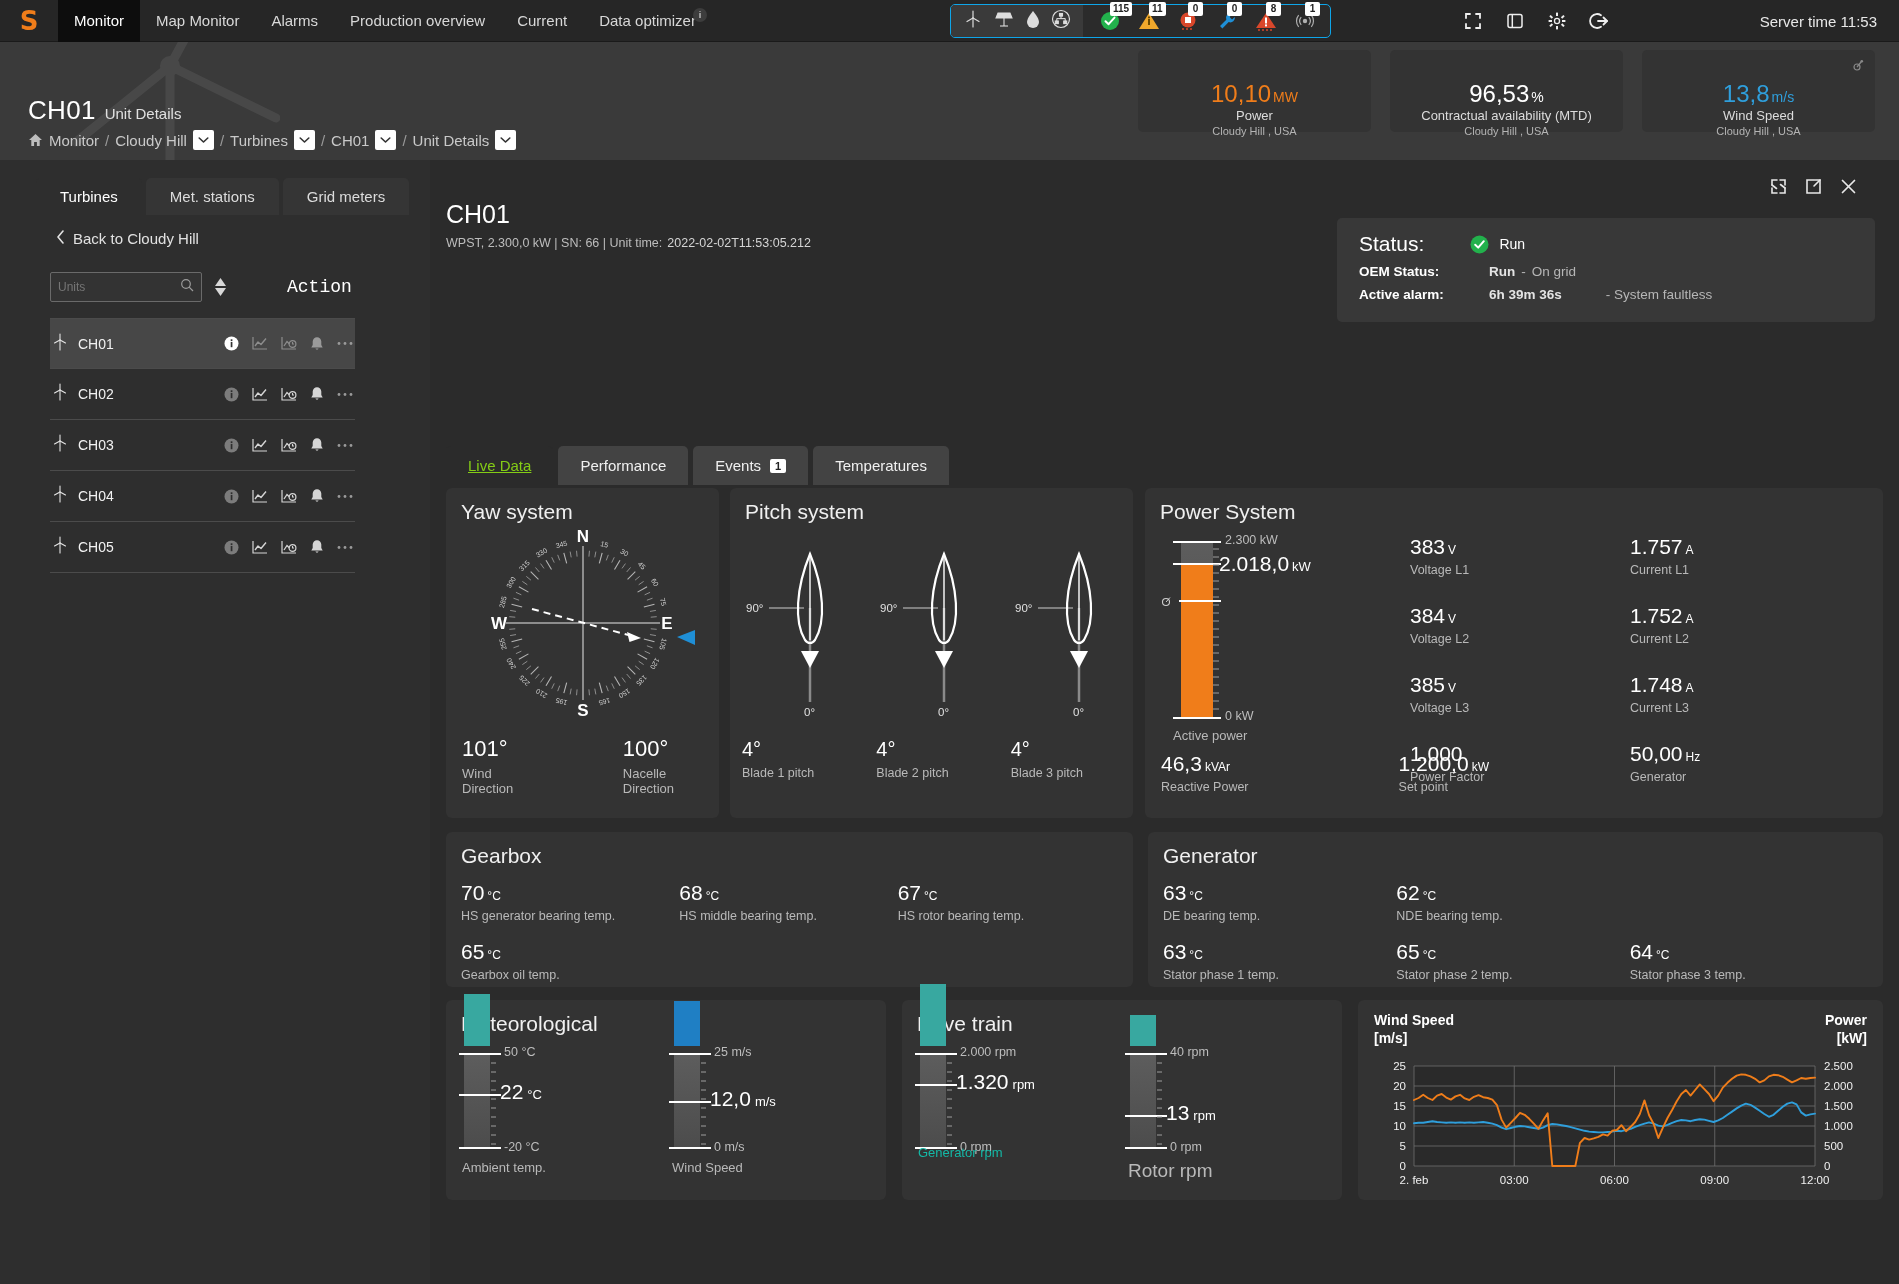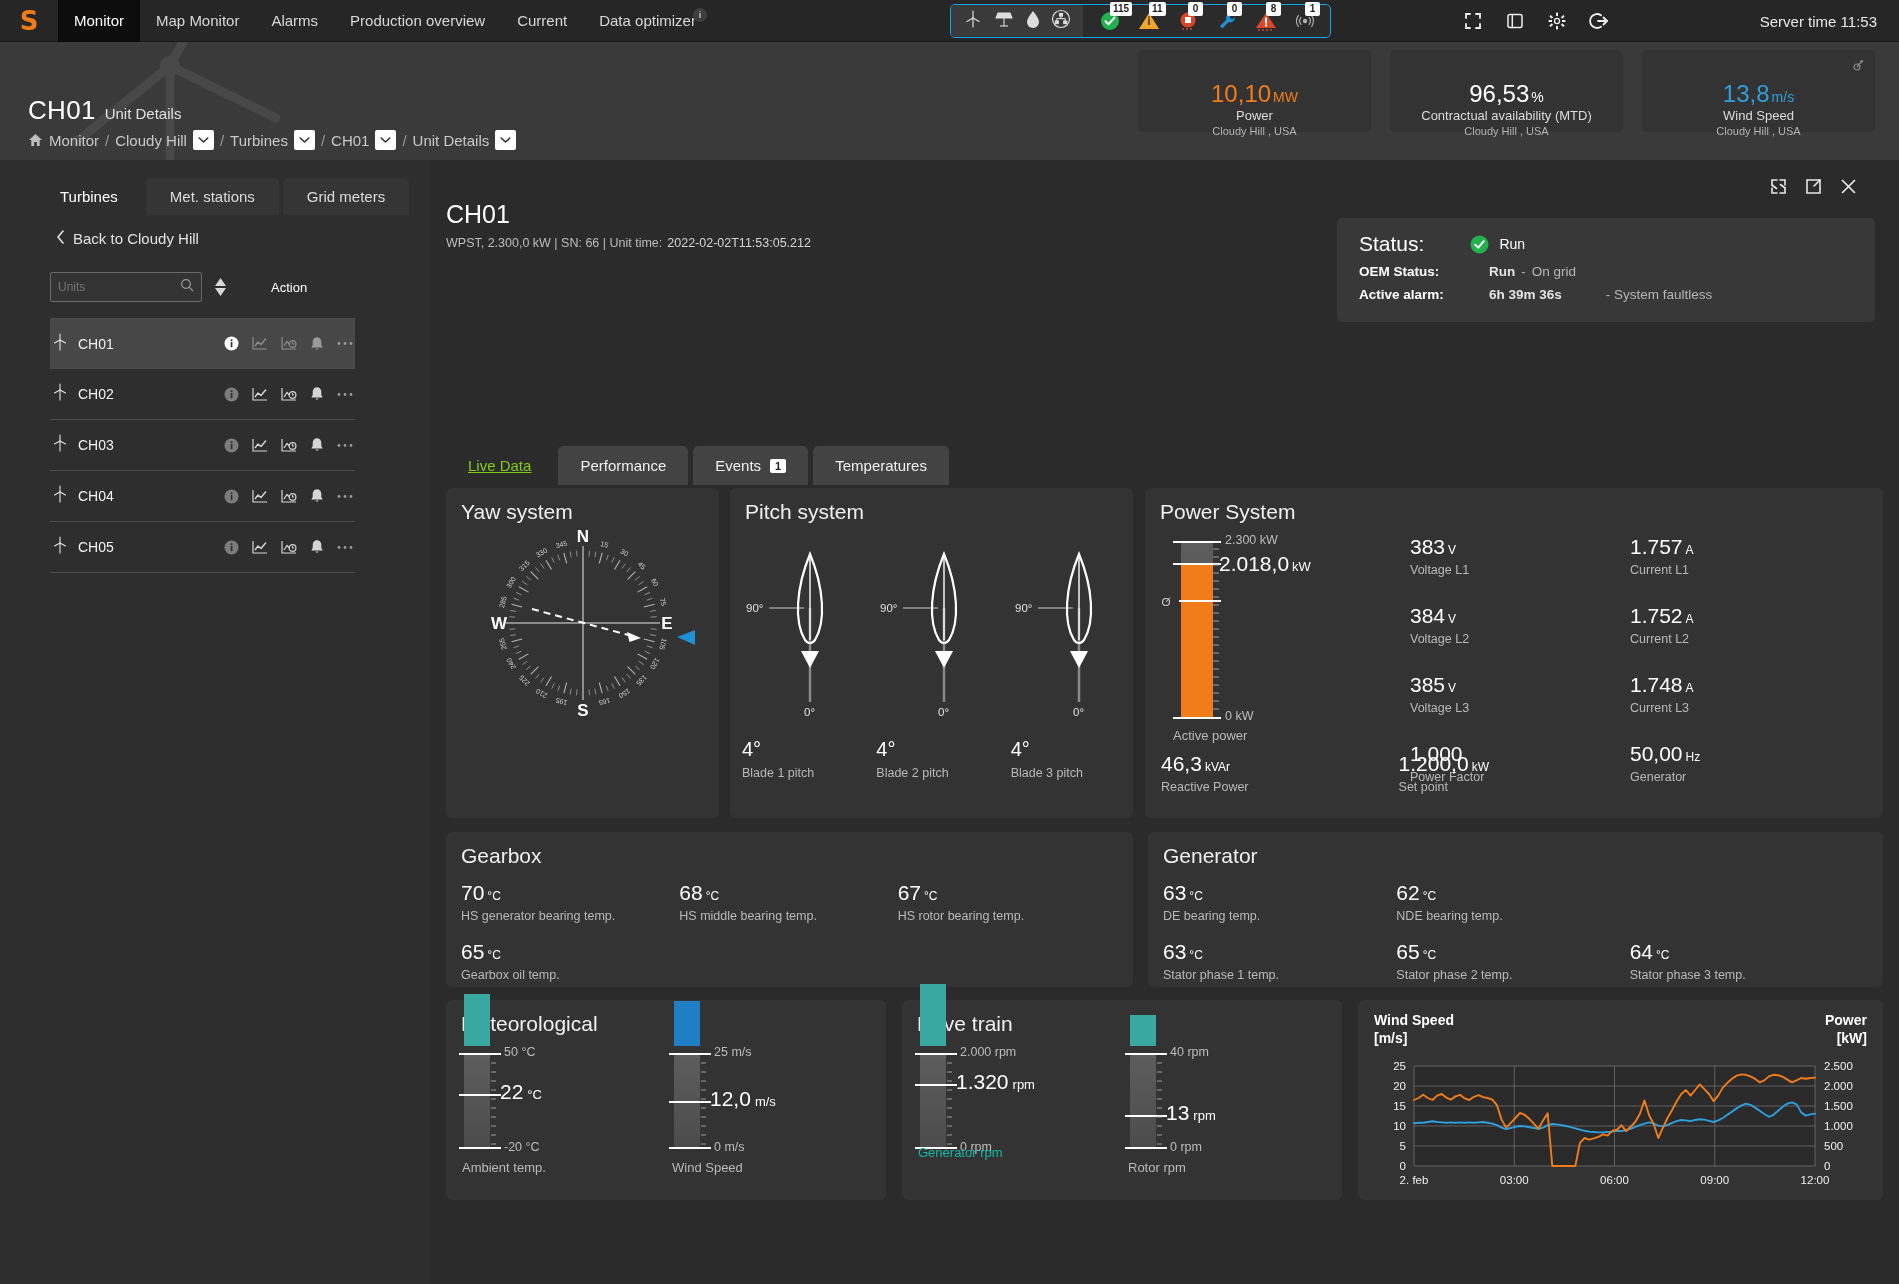"Action" .actionhdr { font-family: none -> Liberation Mono, monospace; font-size: 13px -> 18px; margin-left: 44px -> 60px }
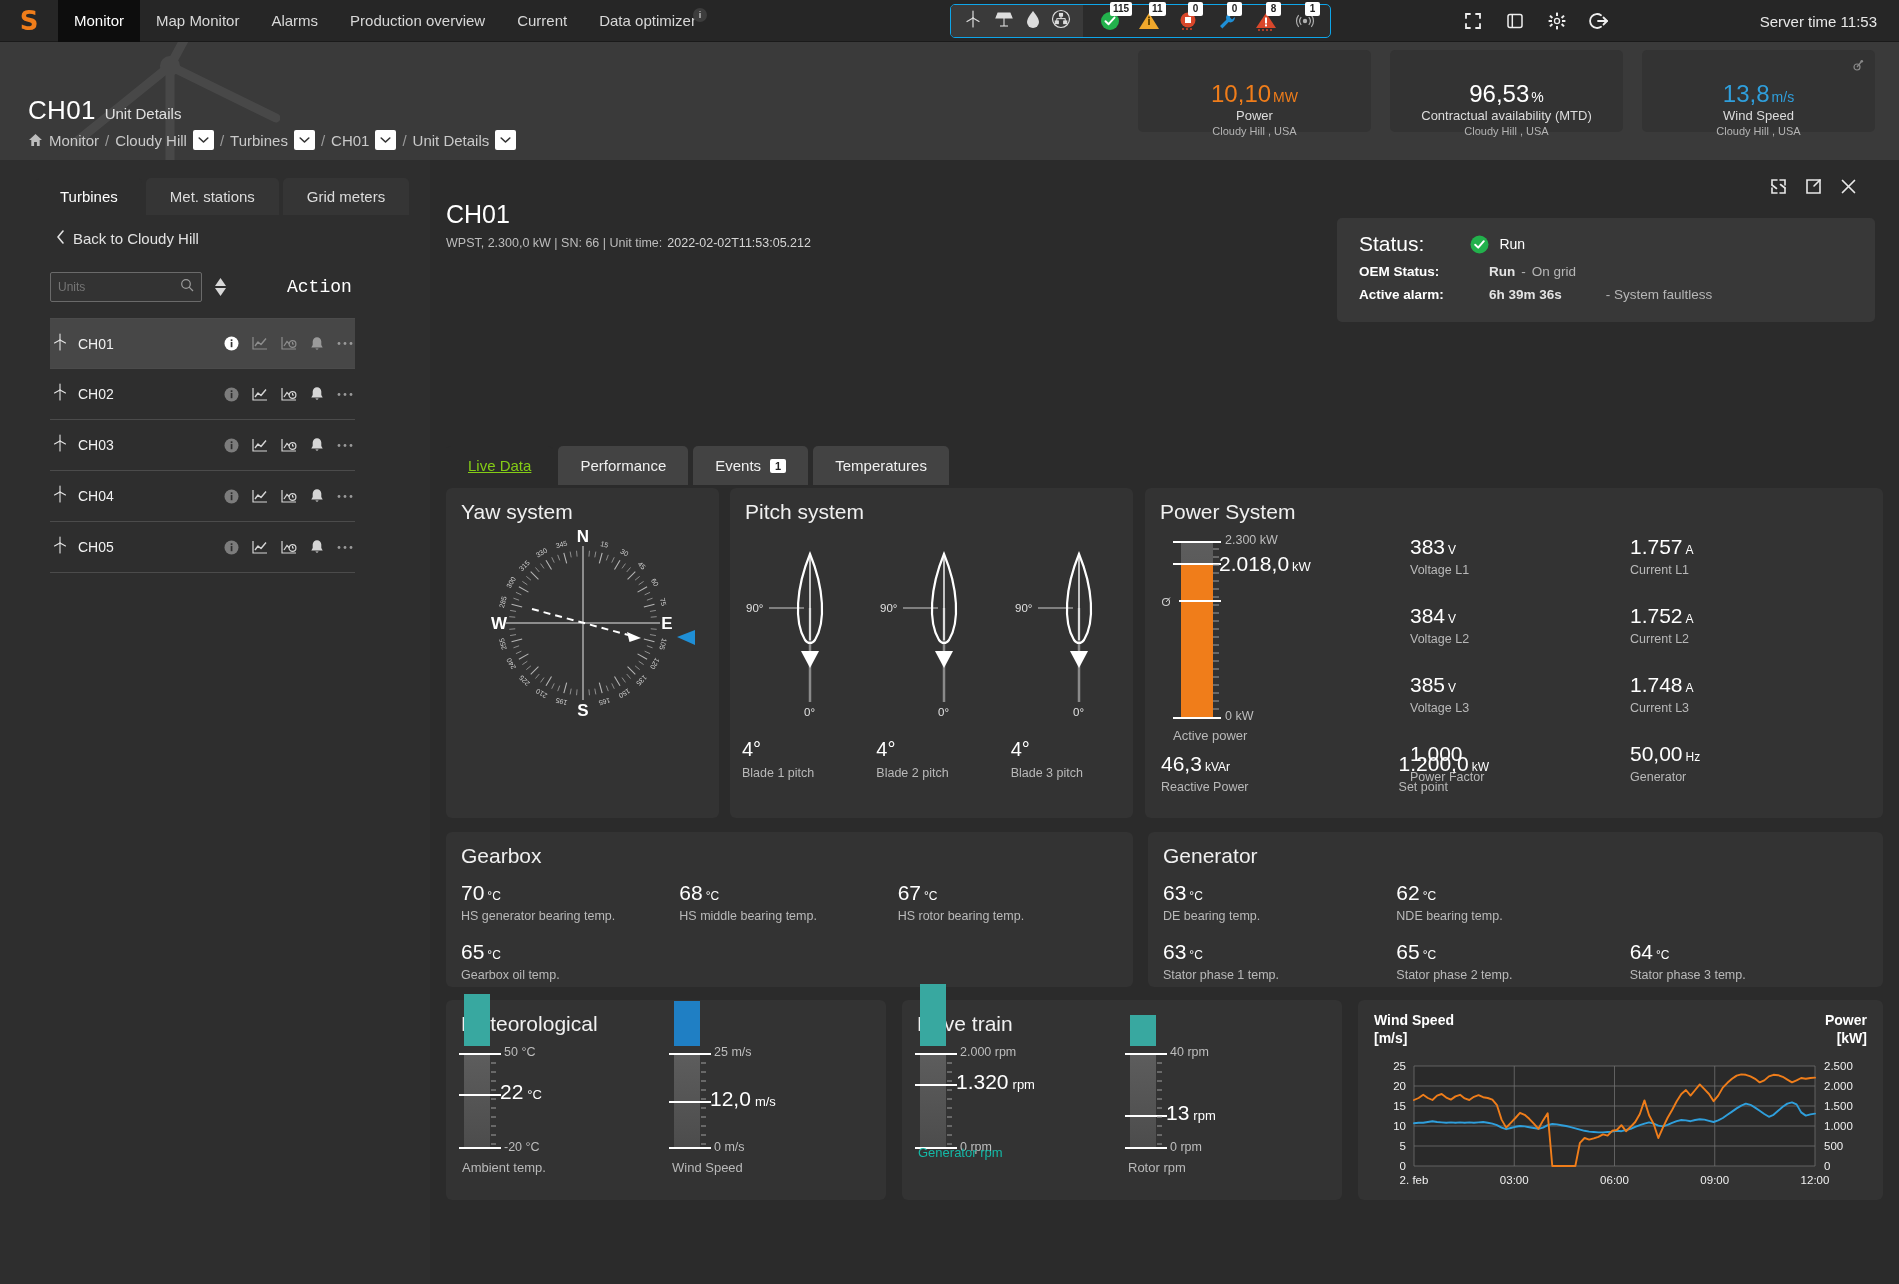"101°" div.yawvals { html: none -> <div> <div> <div>101°</div> <div>Wind Direction</div> </div> <div> <div>100°</div> <div>Nacelle Direction</div> </div> </div> }
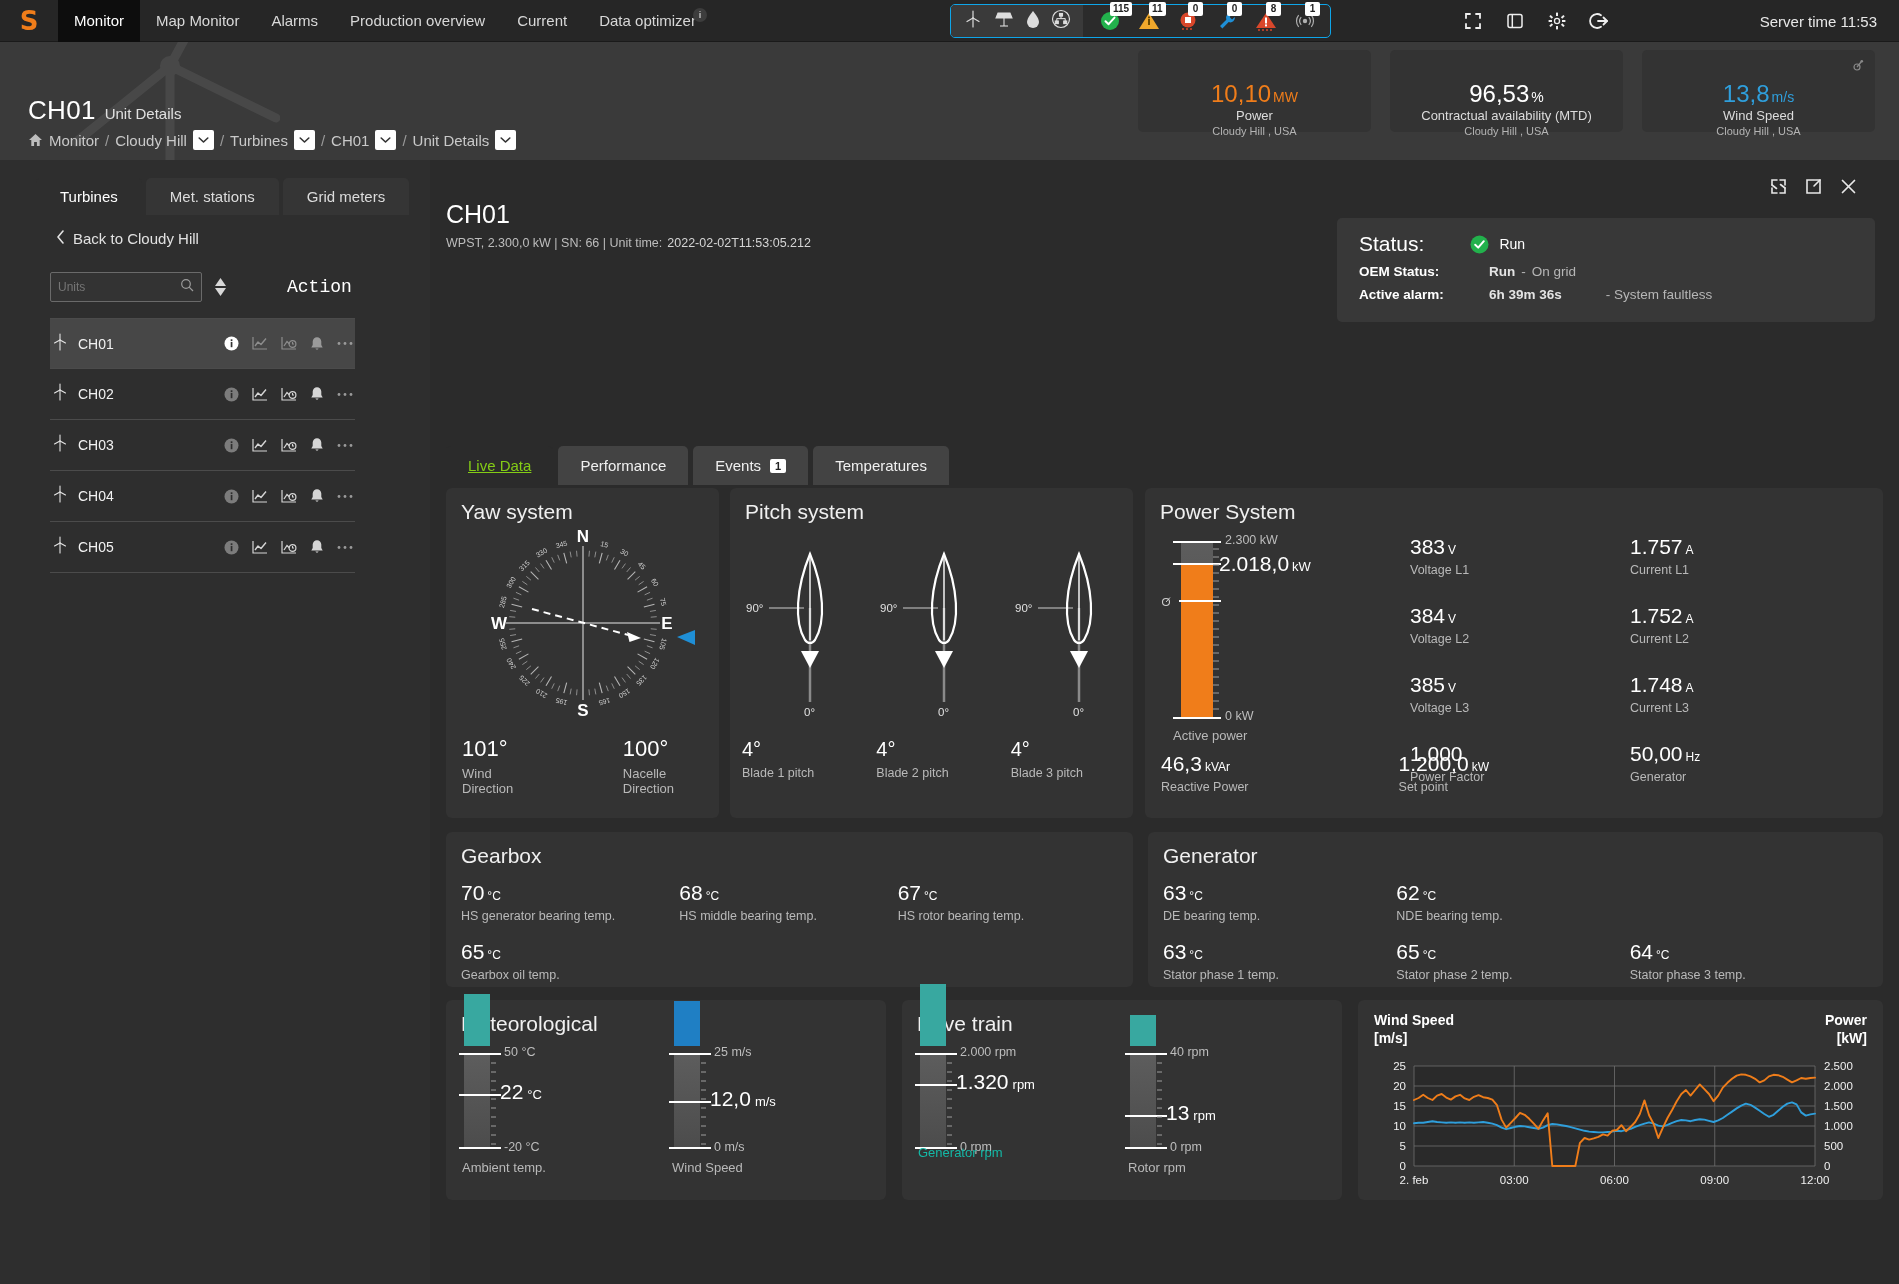"Rotor rpm" div { font-size: 13px -> 19px }
